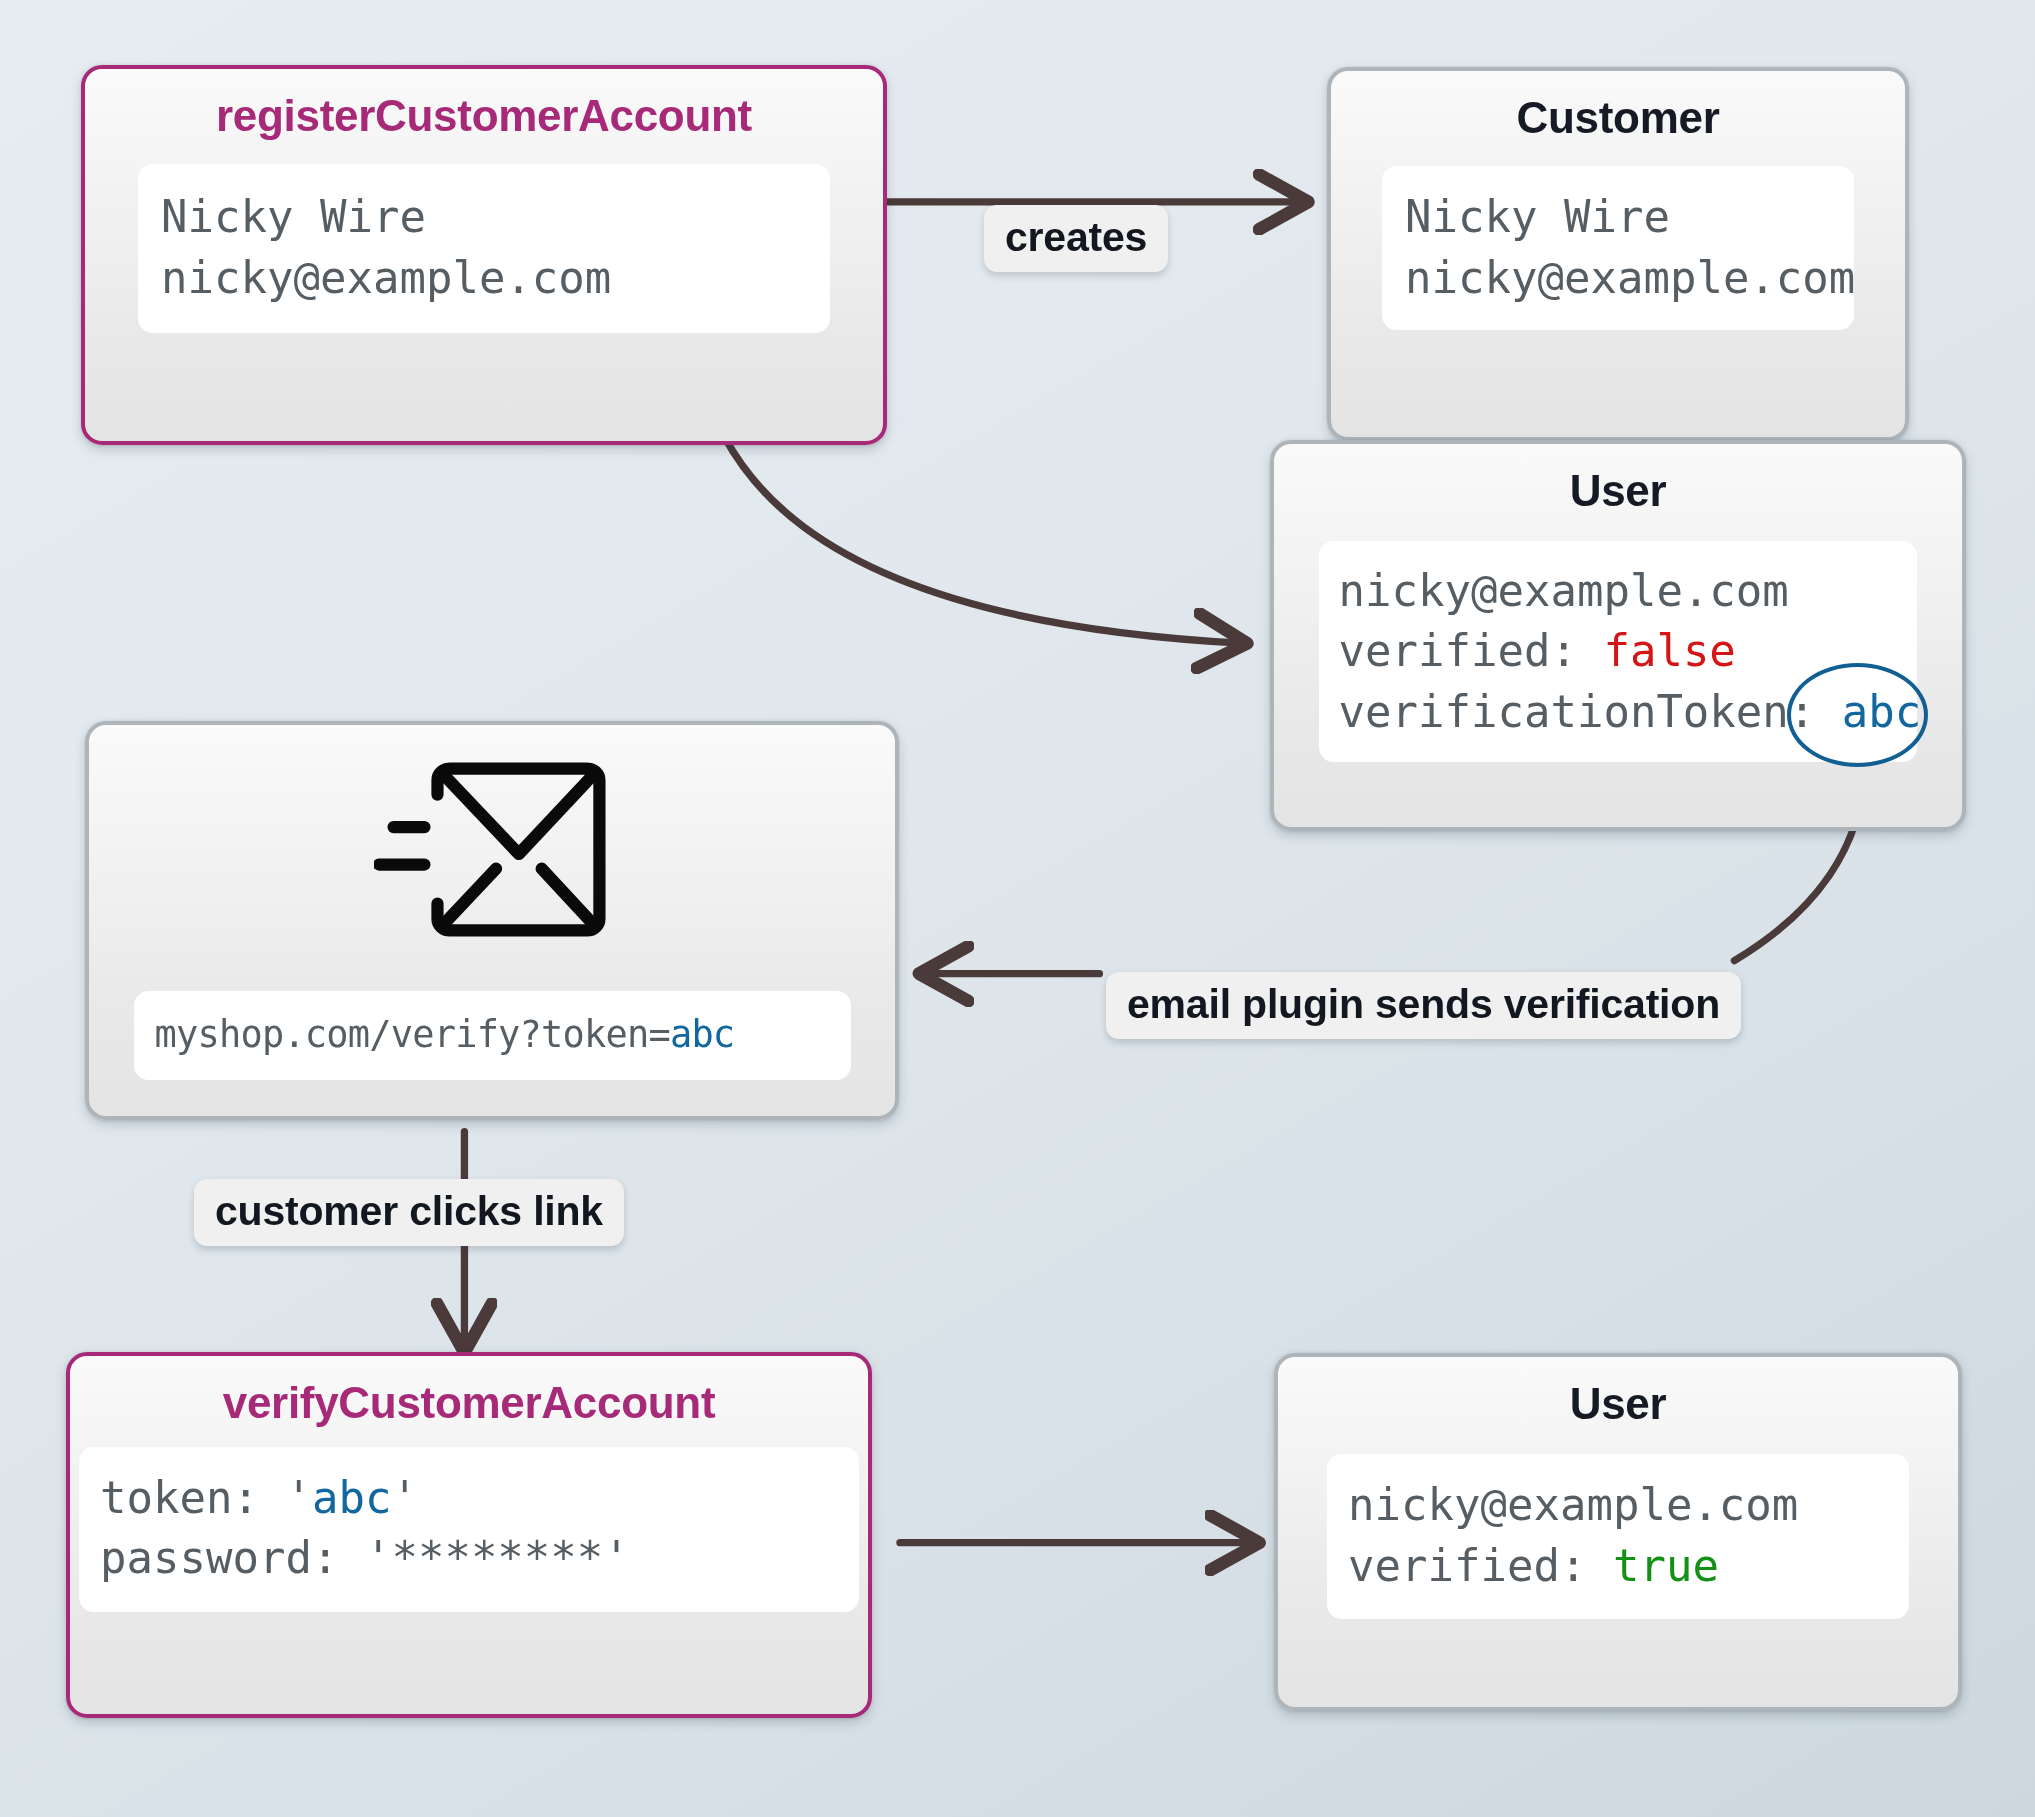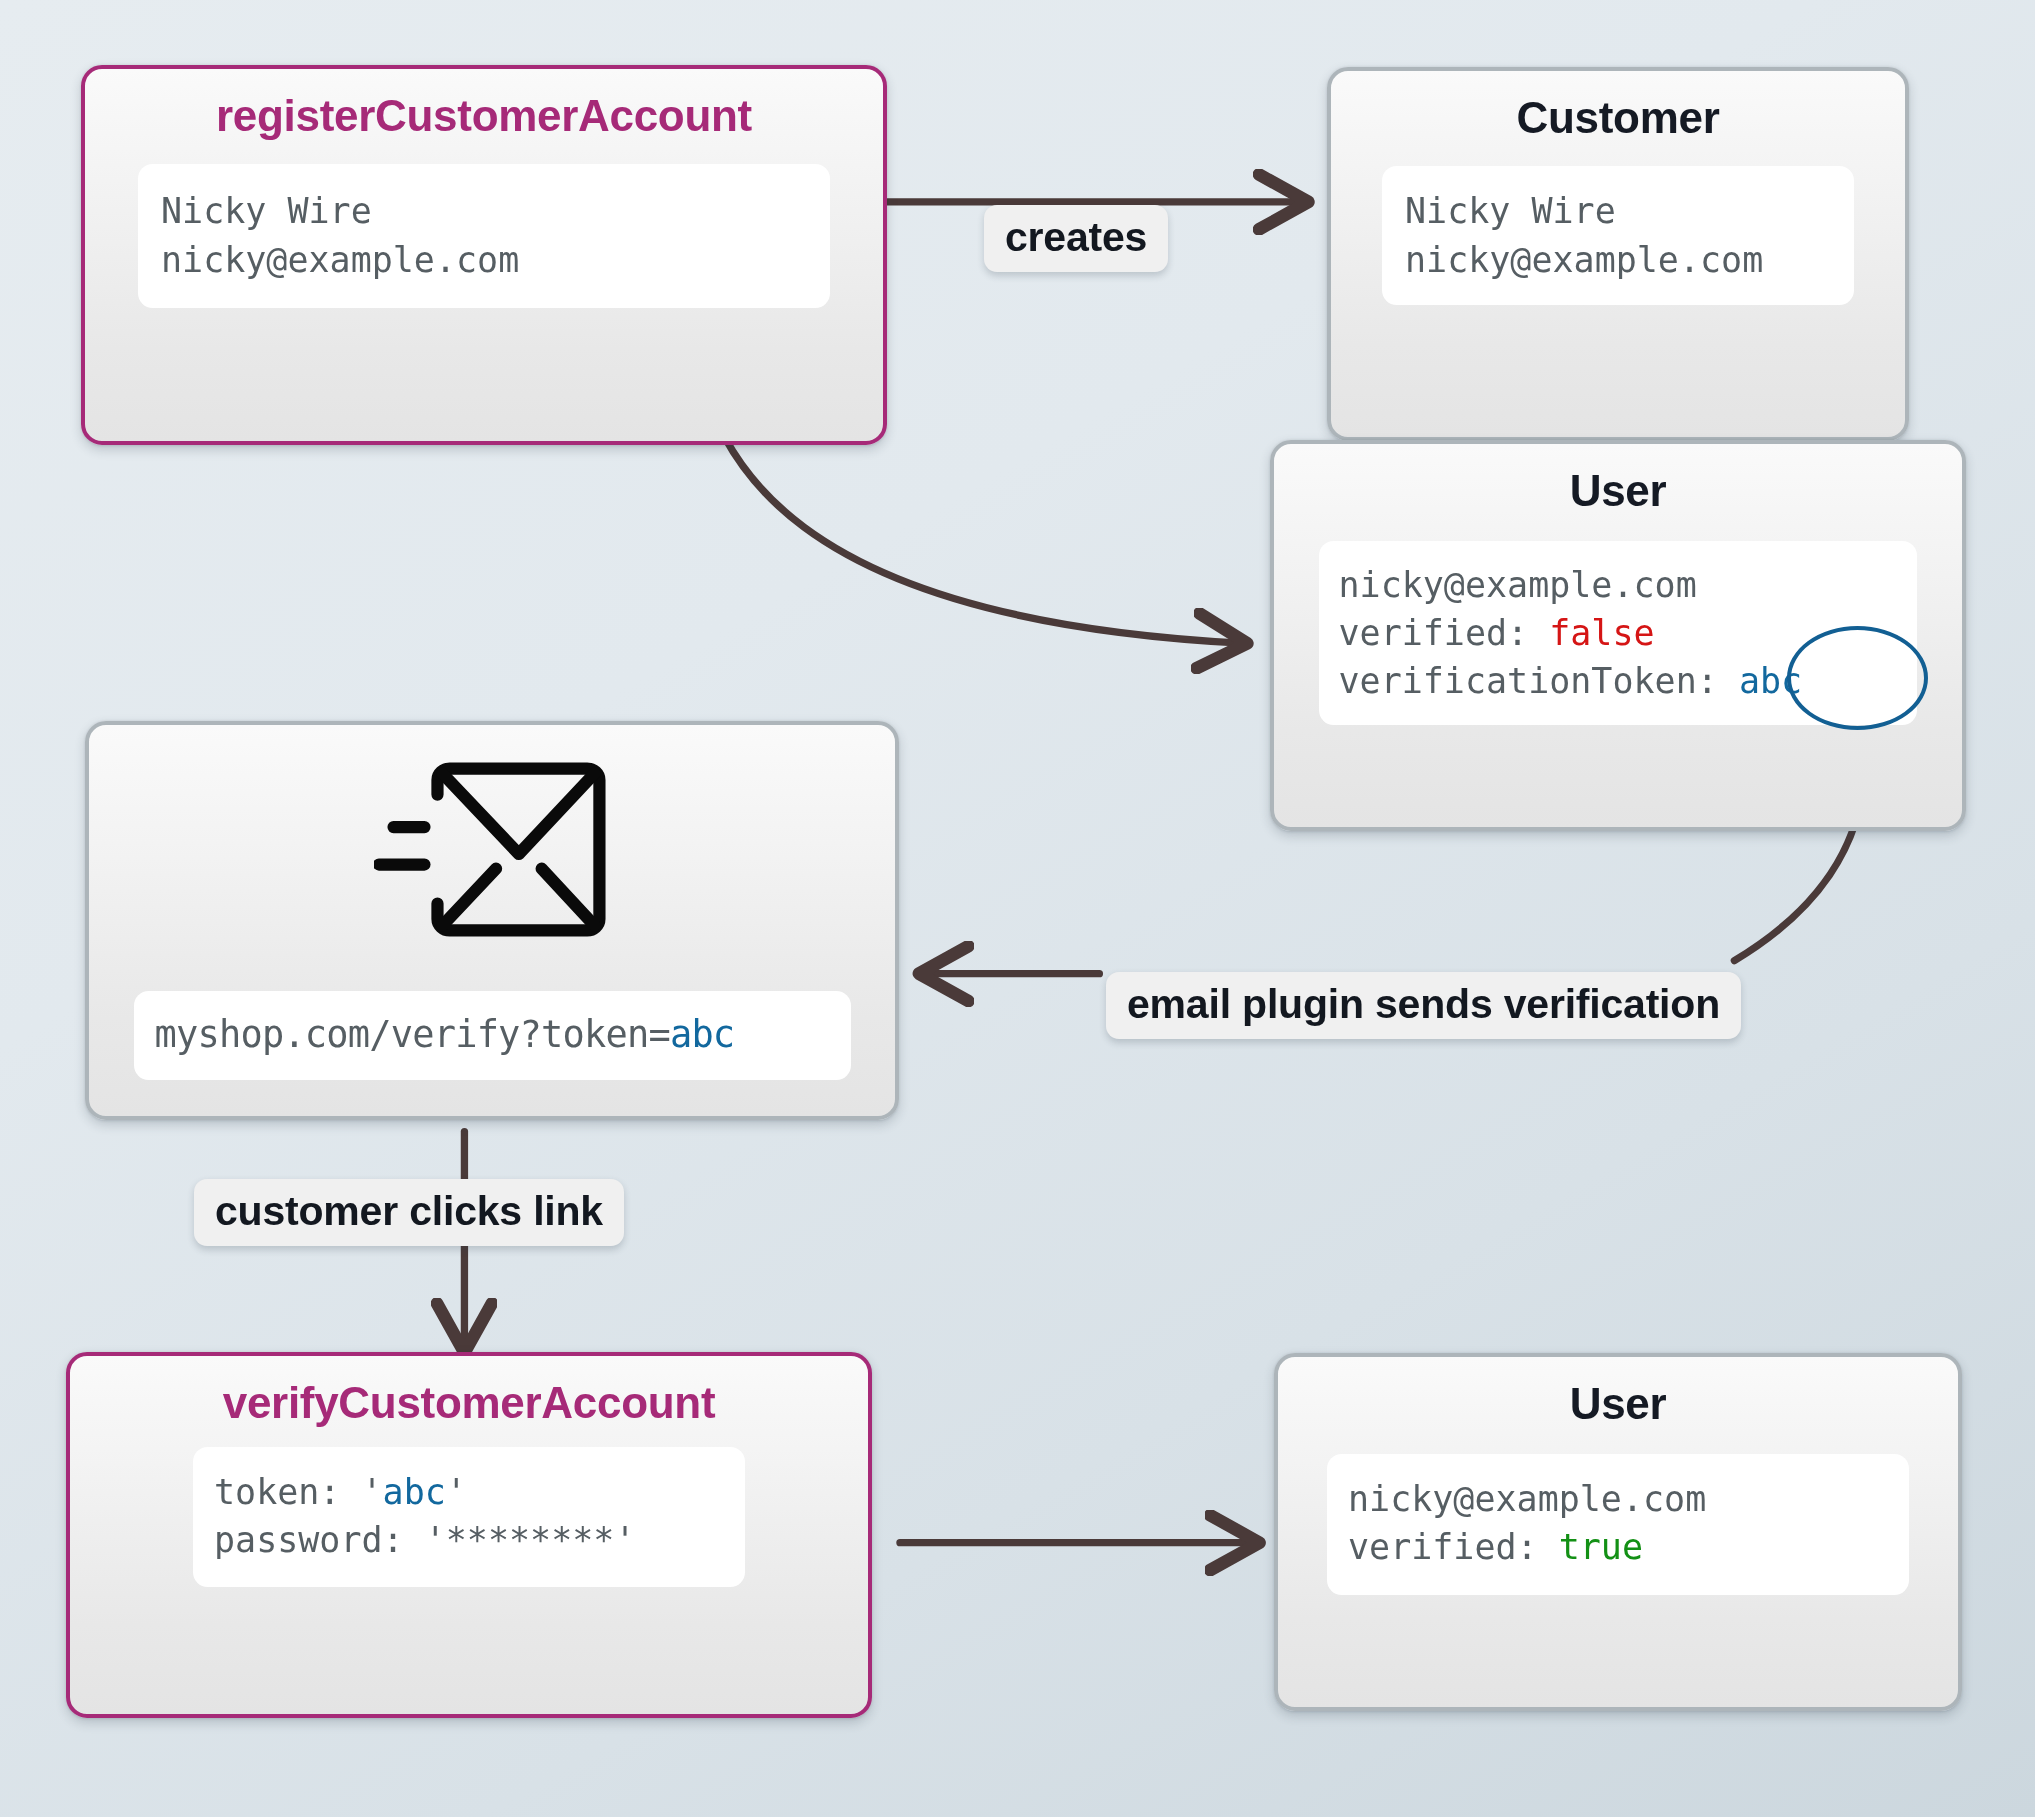"Nicky Wire" .fields { font-size: 35px -> 44px }
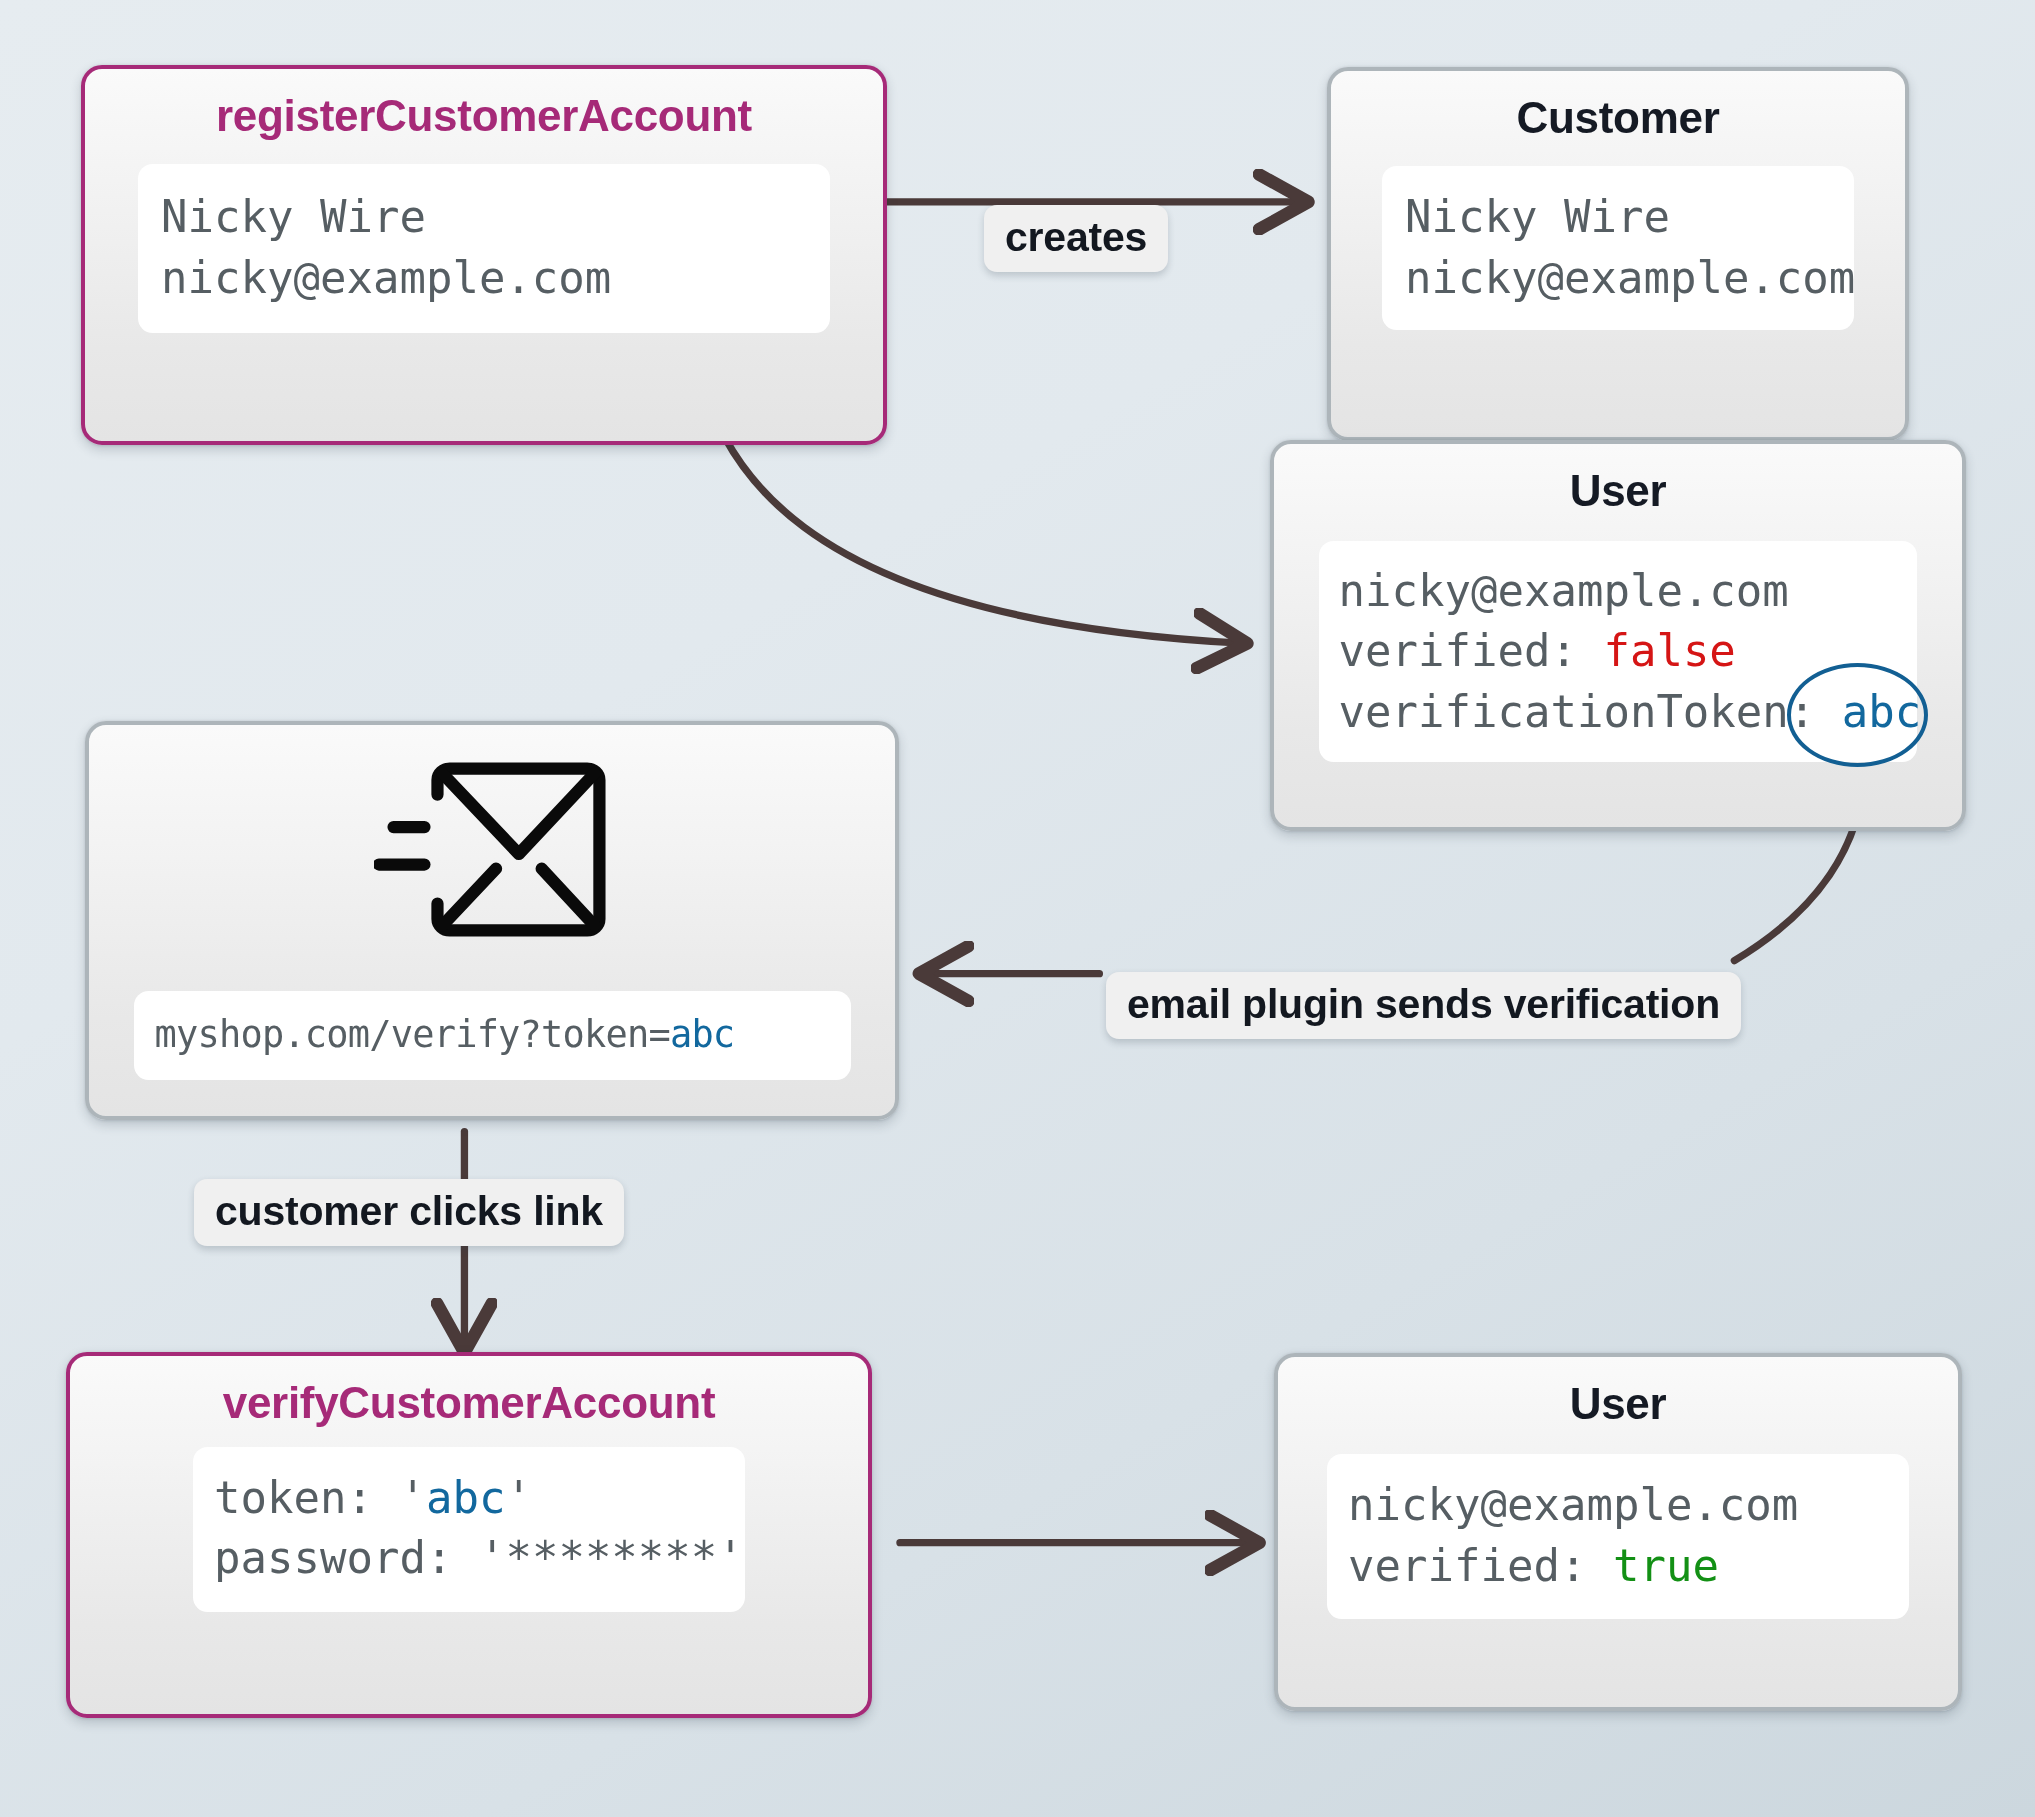"token: 'abc'" div.fields { width: 552px -> 780px }
